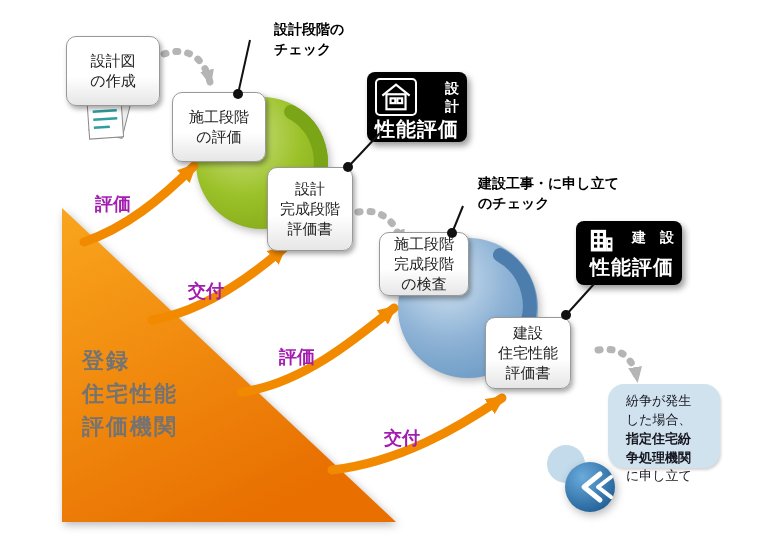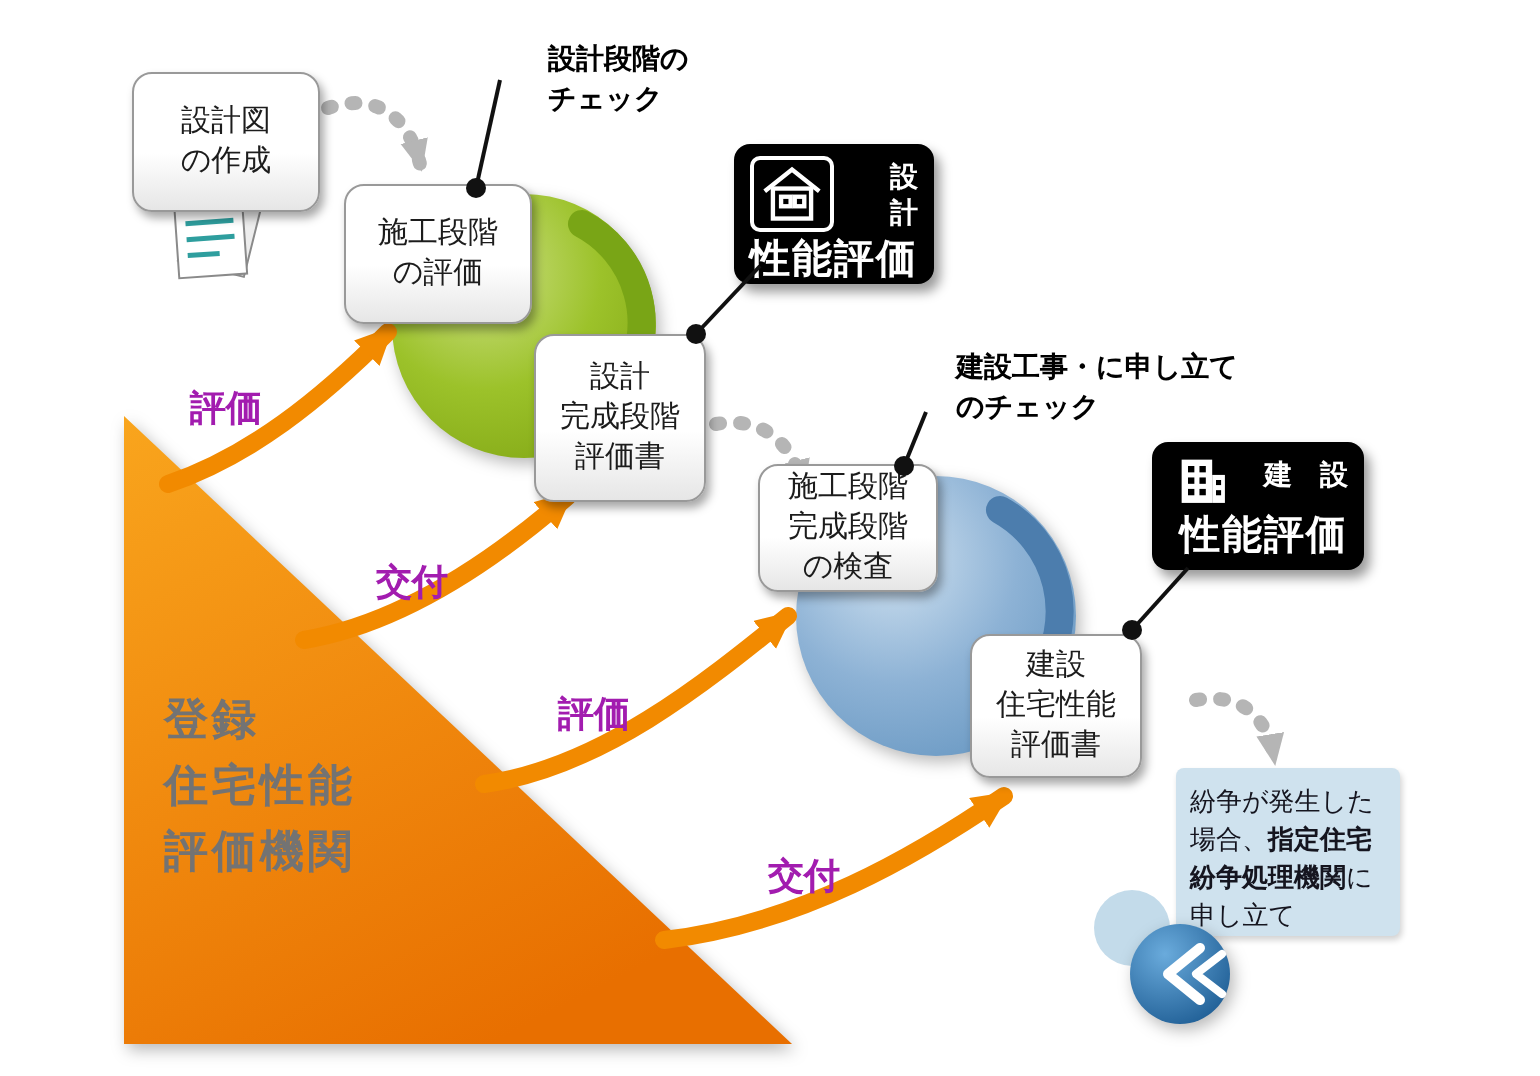"紛争が発生した場合、指定住宅紛争処理機関に申し立て" .dispute { border-radius: 4px -> 16px; margin-left: none -> 20px; padding: 8px 7px -> 8px 18px }
